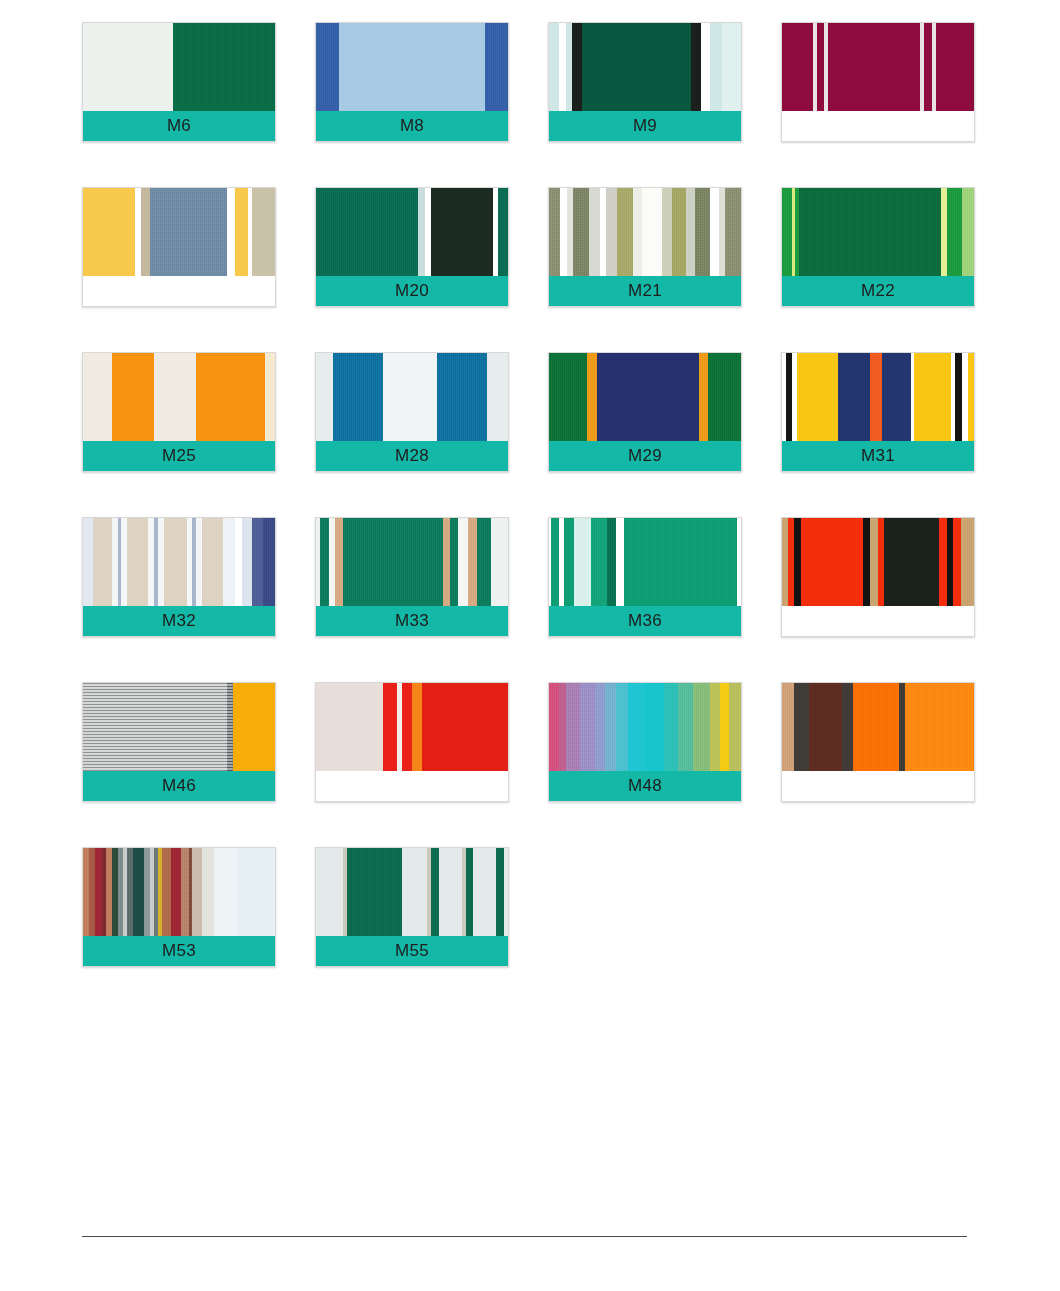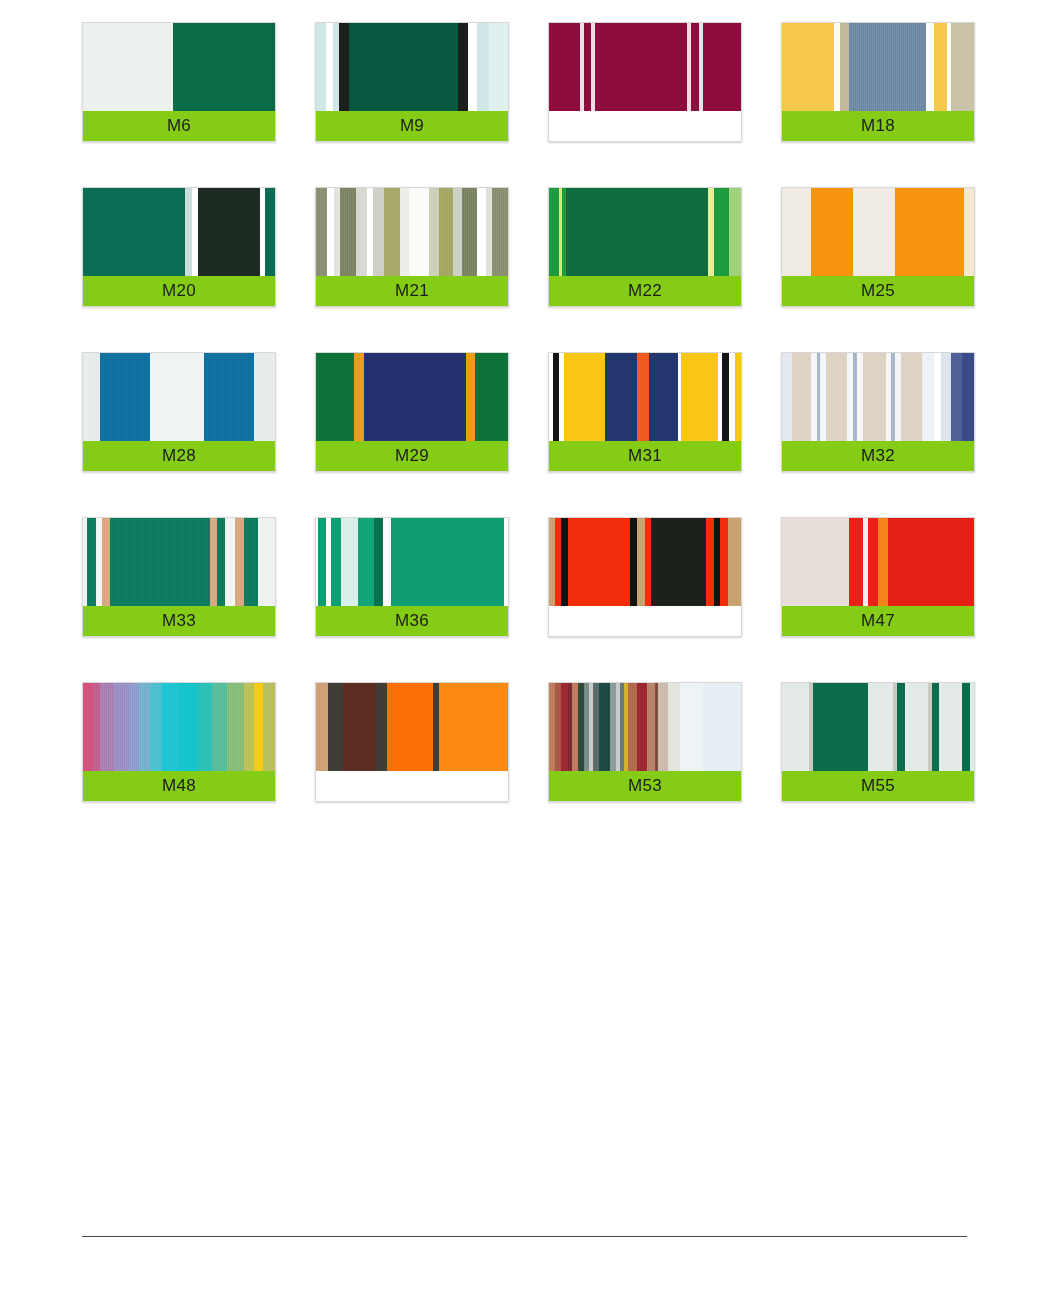"M6" .swatch-label { background: #84cc16 -> #14b8a6 }
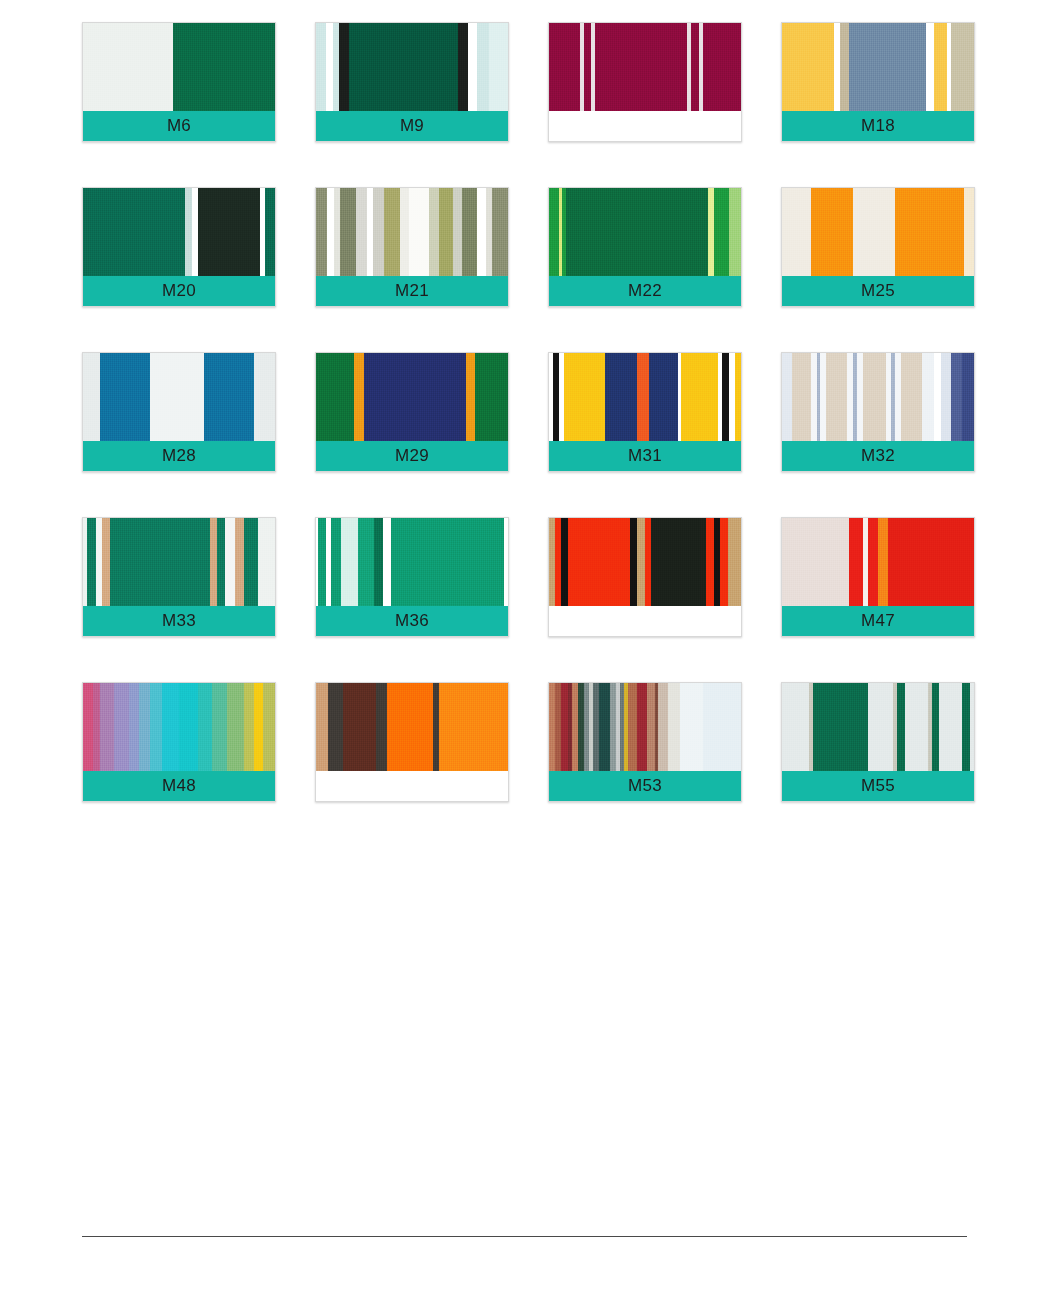"M8" div.swatch-card { html: none -> <div> <div> <div></div> <div></div> </div> <div>M8</div> </div> }
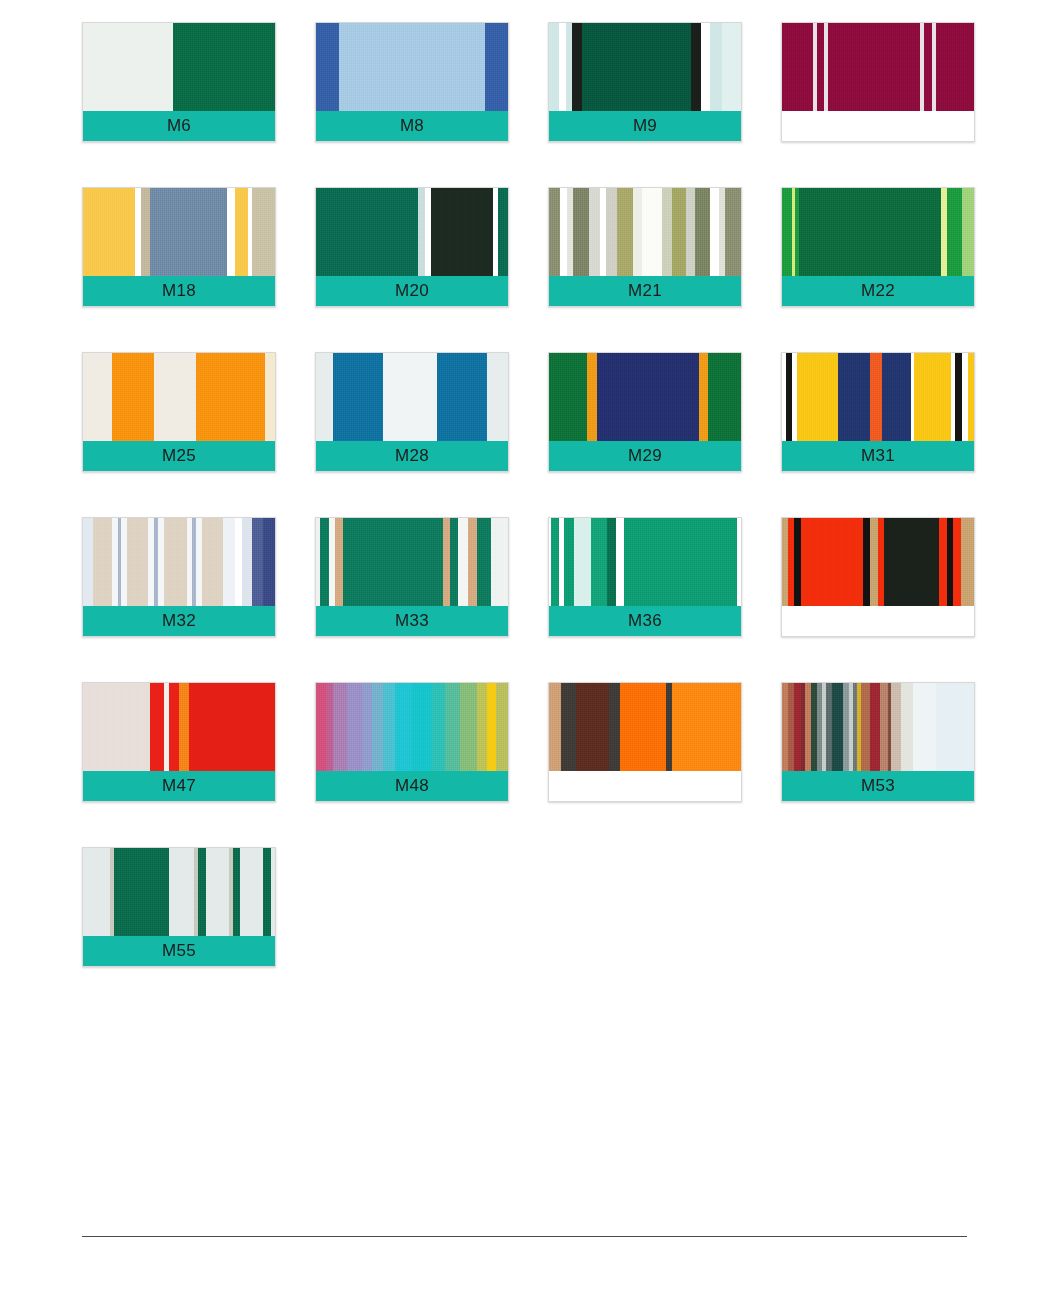"M18" div.swatch-label { html: <div>M18</div> -> none }
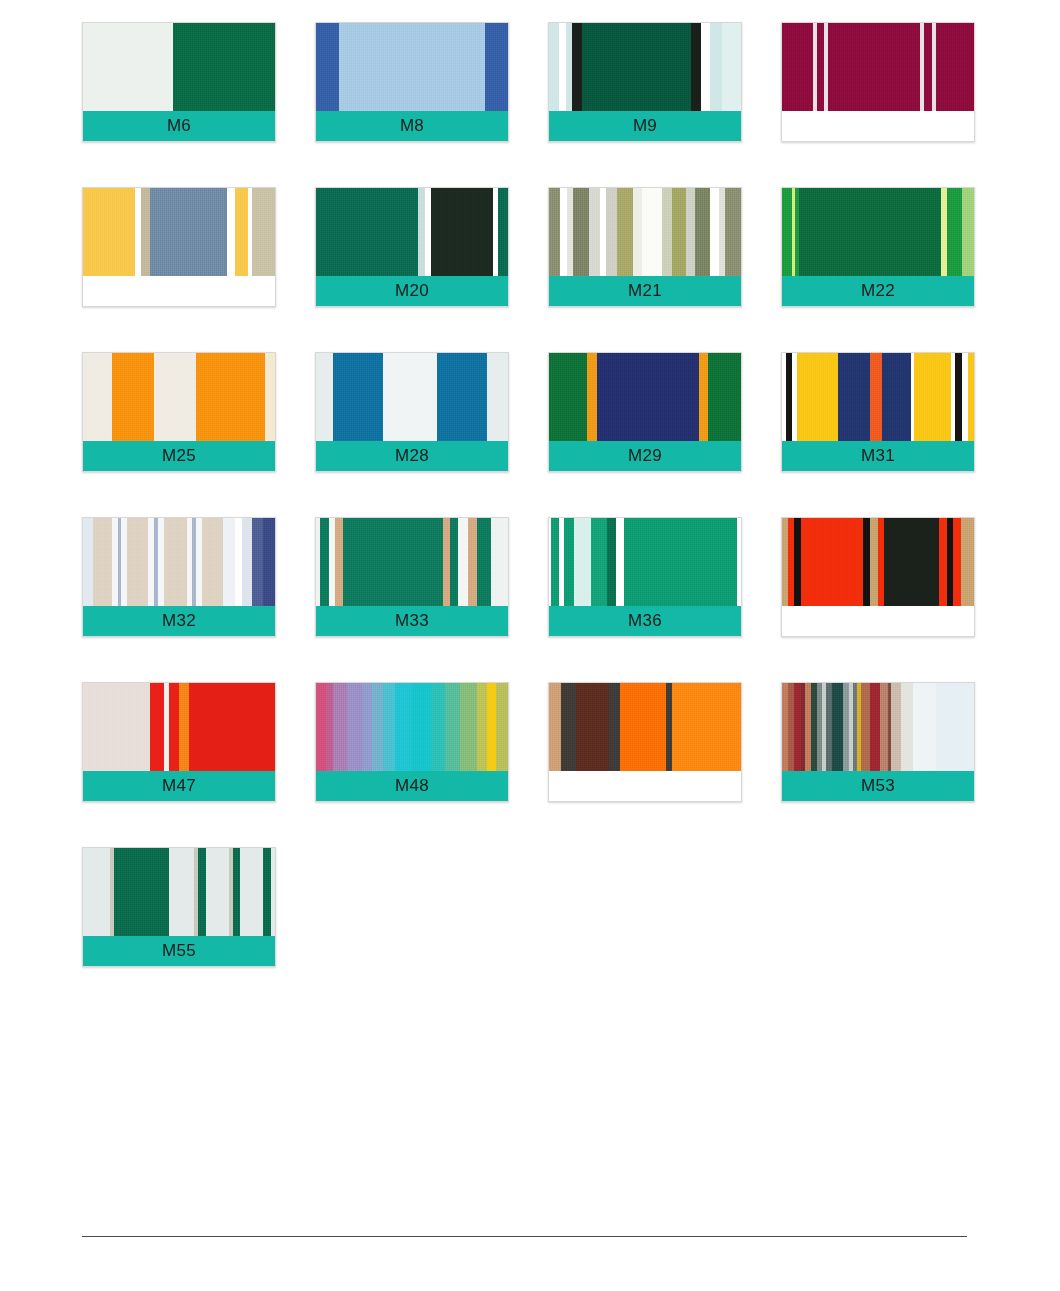"M46" div.swatch-card { html: none -> <div> <div> <div></div> <div></div> </div> <div>M46</div> </div> }
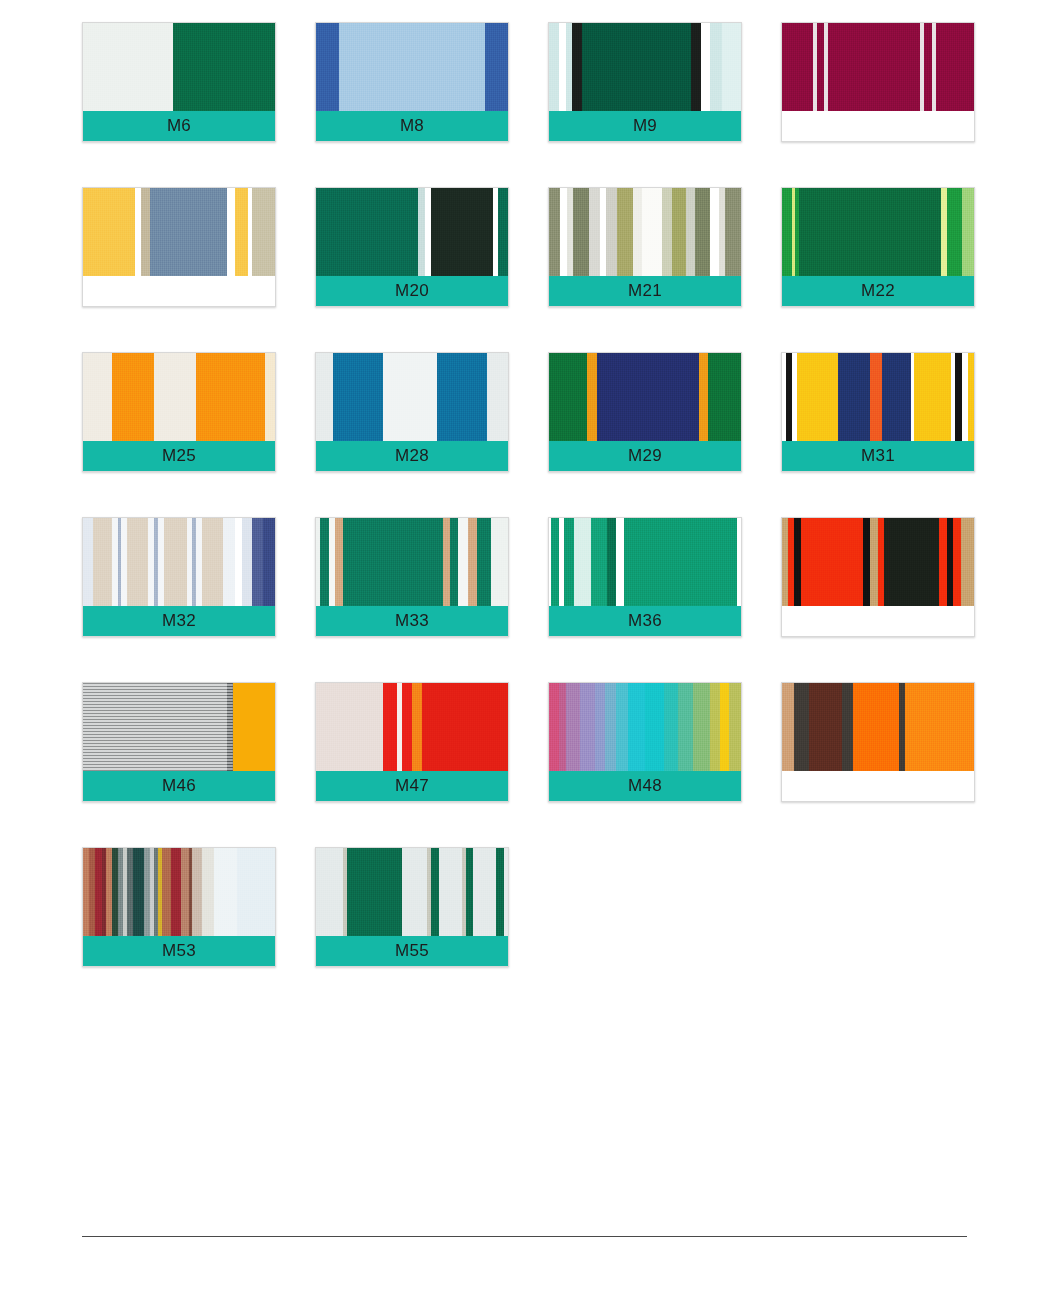"M47" div.swatch-label { html: <div>M47</div> -> none }
